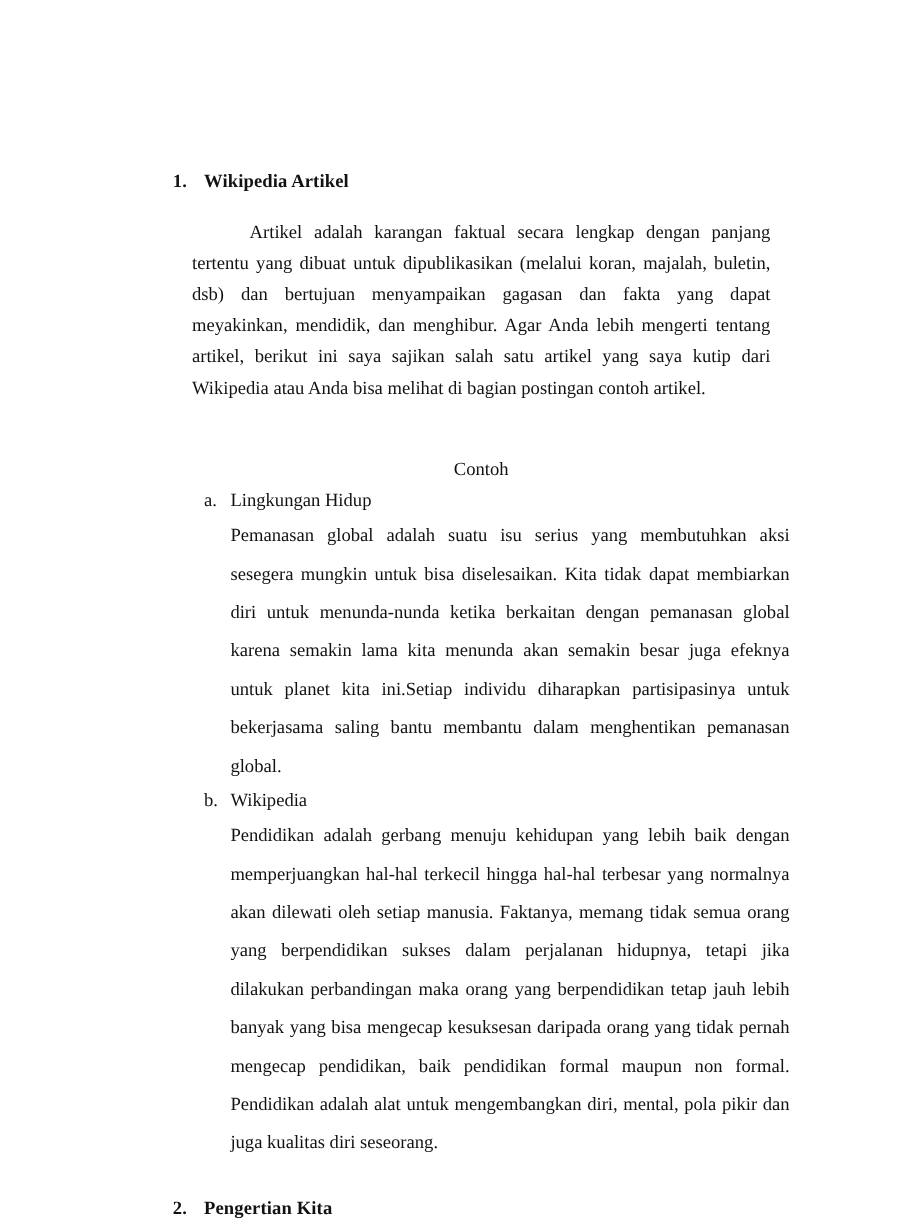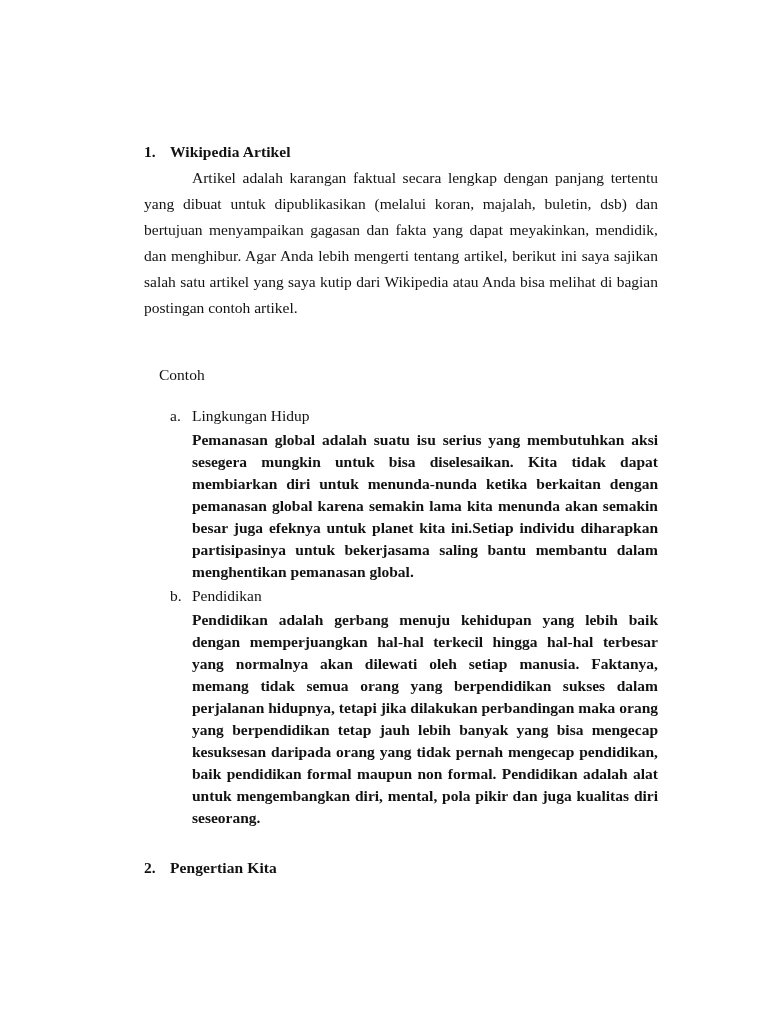"Artikel adalah karangan faktual secara" .body-par { margin: 0 -> 16px }
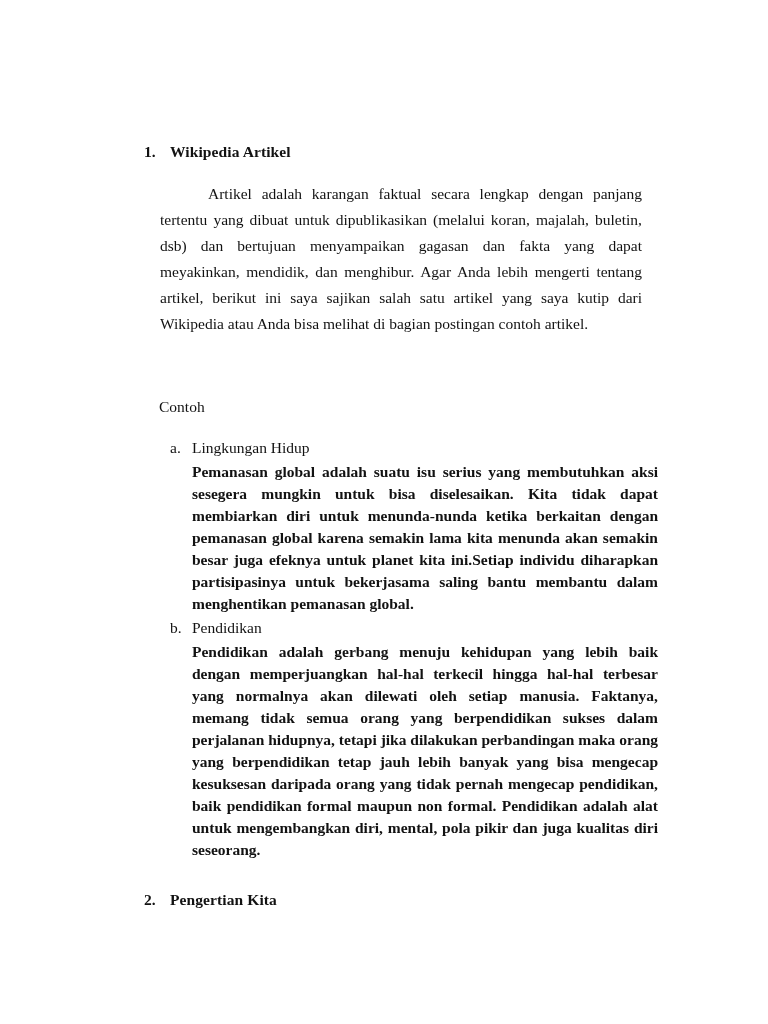"Contoh" .plain-line { margin: 15px -> 0; text-align: left -> center }
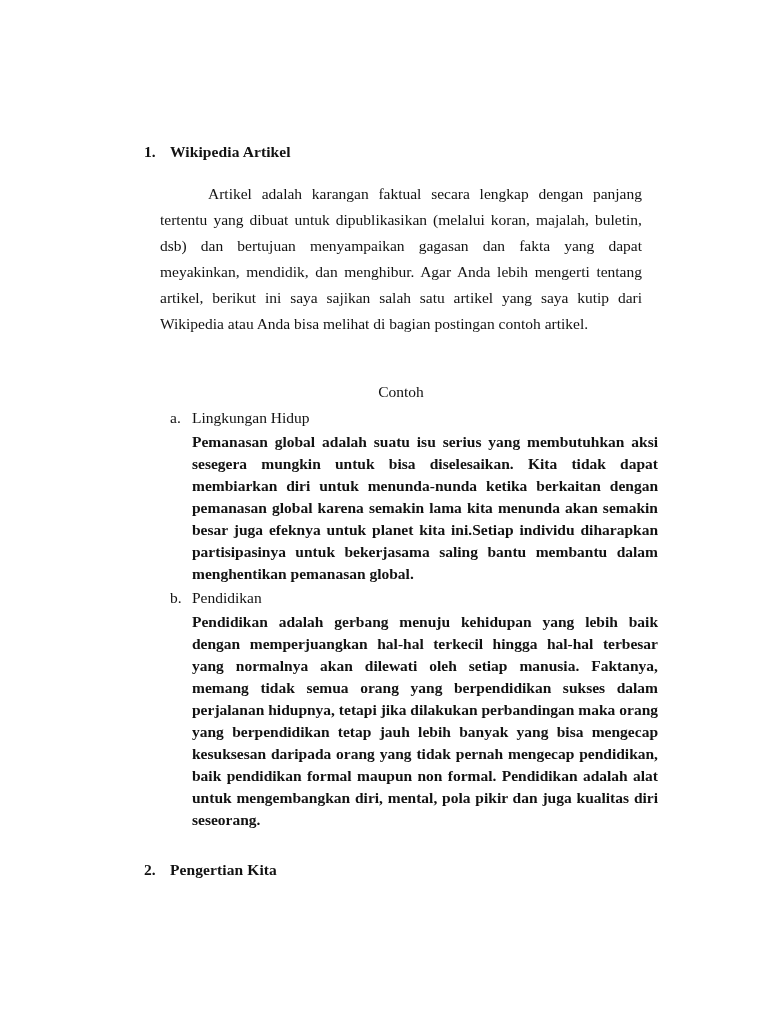"Pemanasan global adalah suatu isu" .sub-par { font-weight: bold -> none; line-height: 22px -> 32px }
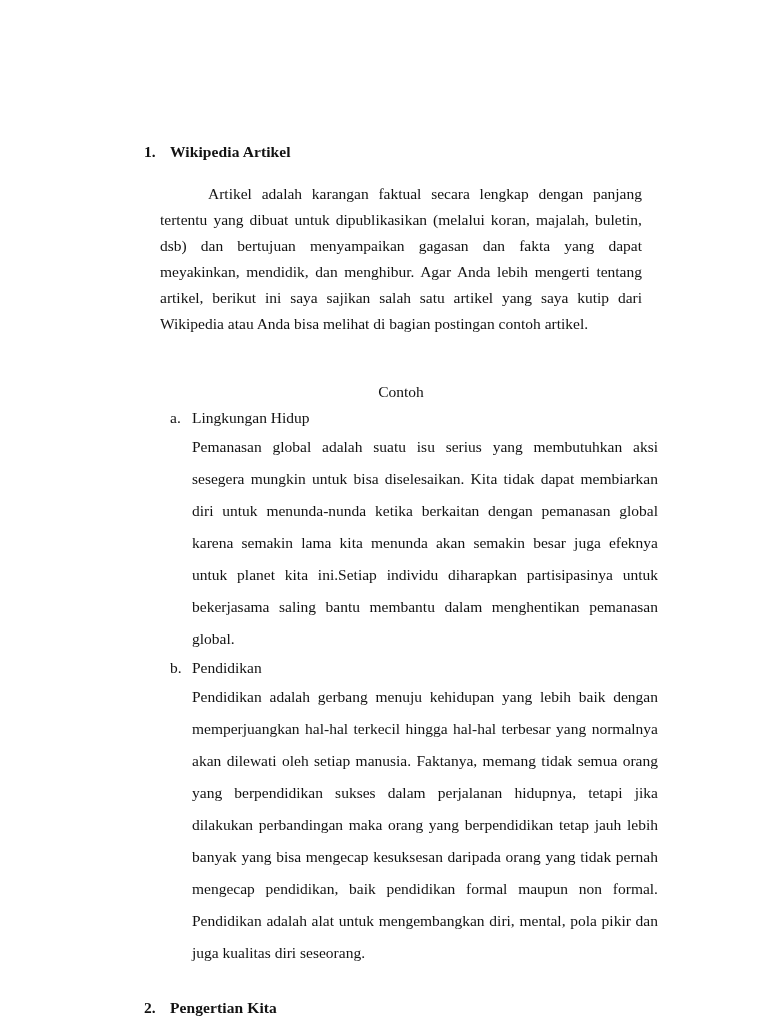"Pendidikan" span.text { text: Pendidikan -> Wikipedia }
